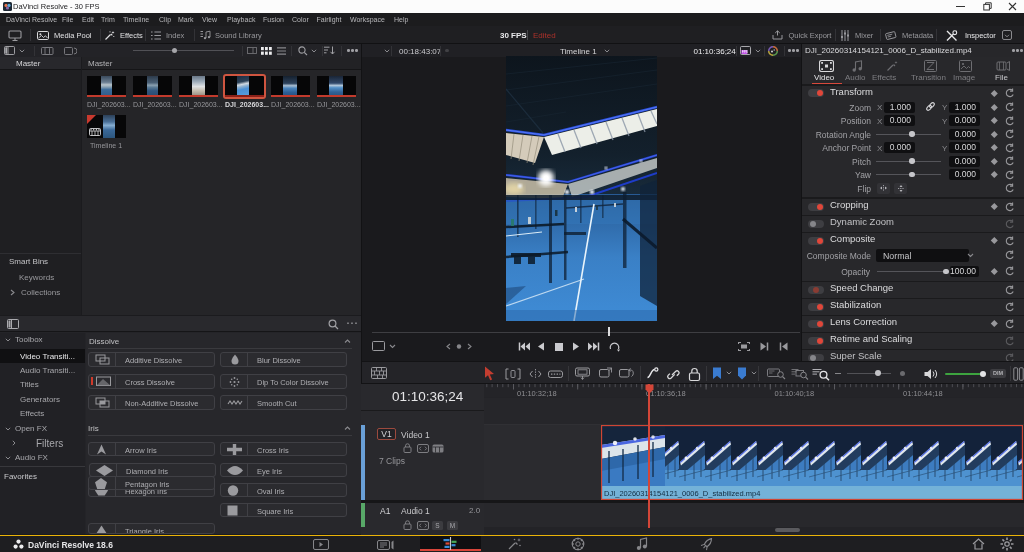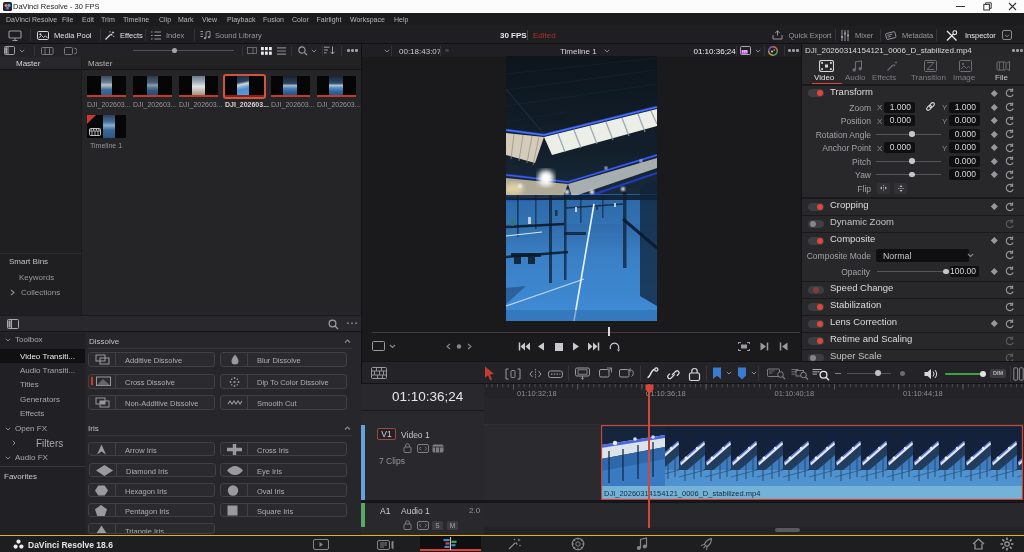"Pentagon Iris" div.fxb { margin-top: 27px -> none }
